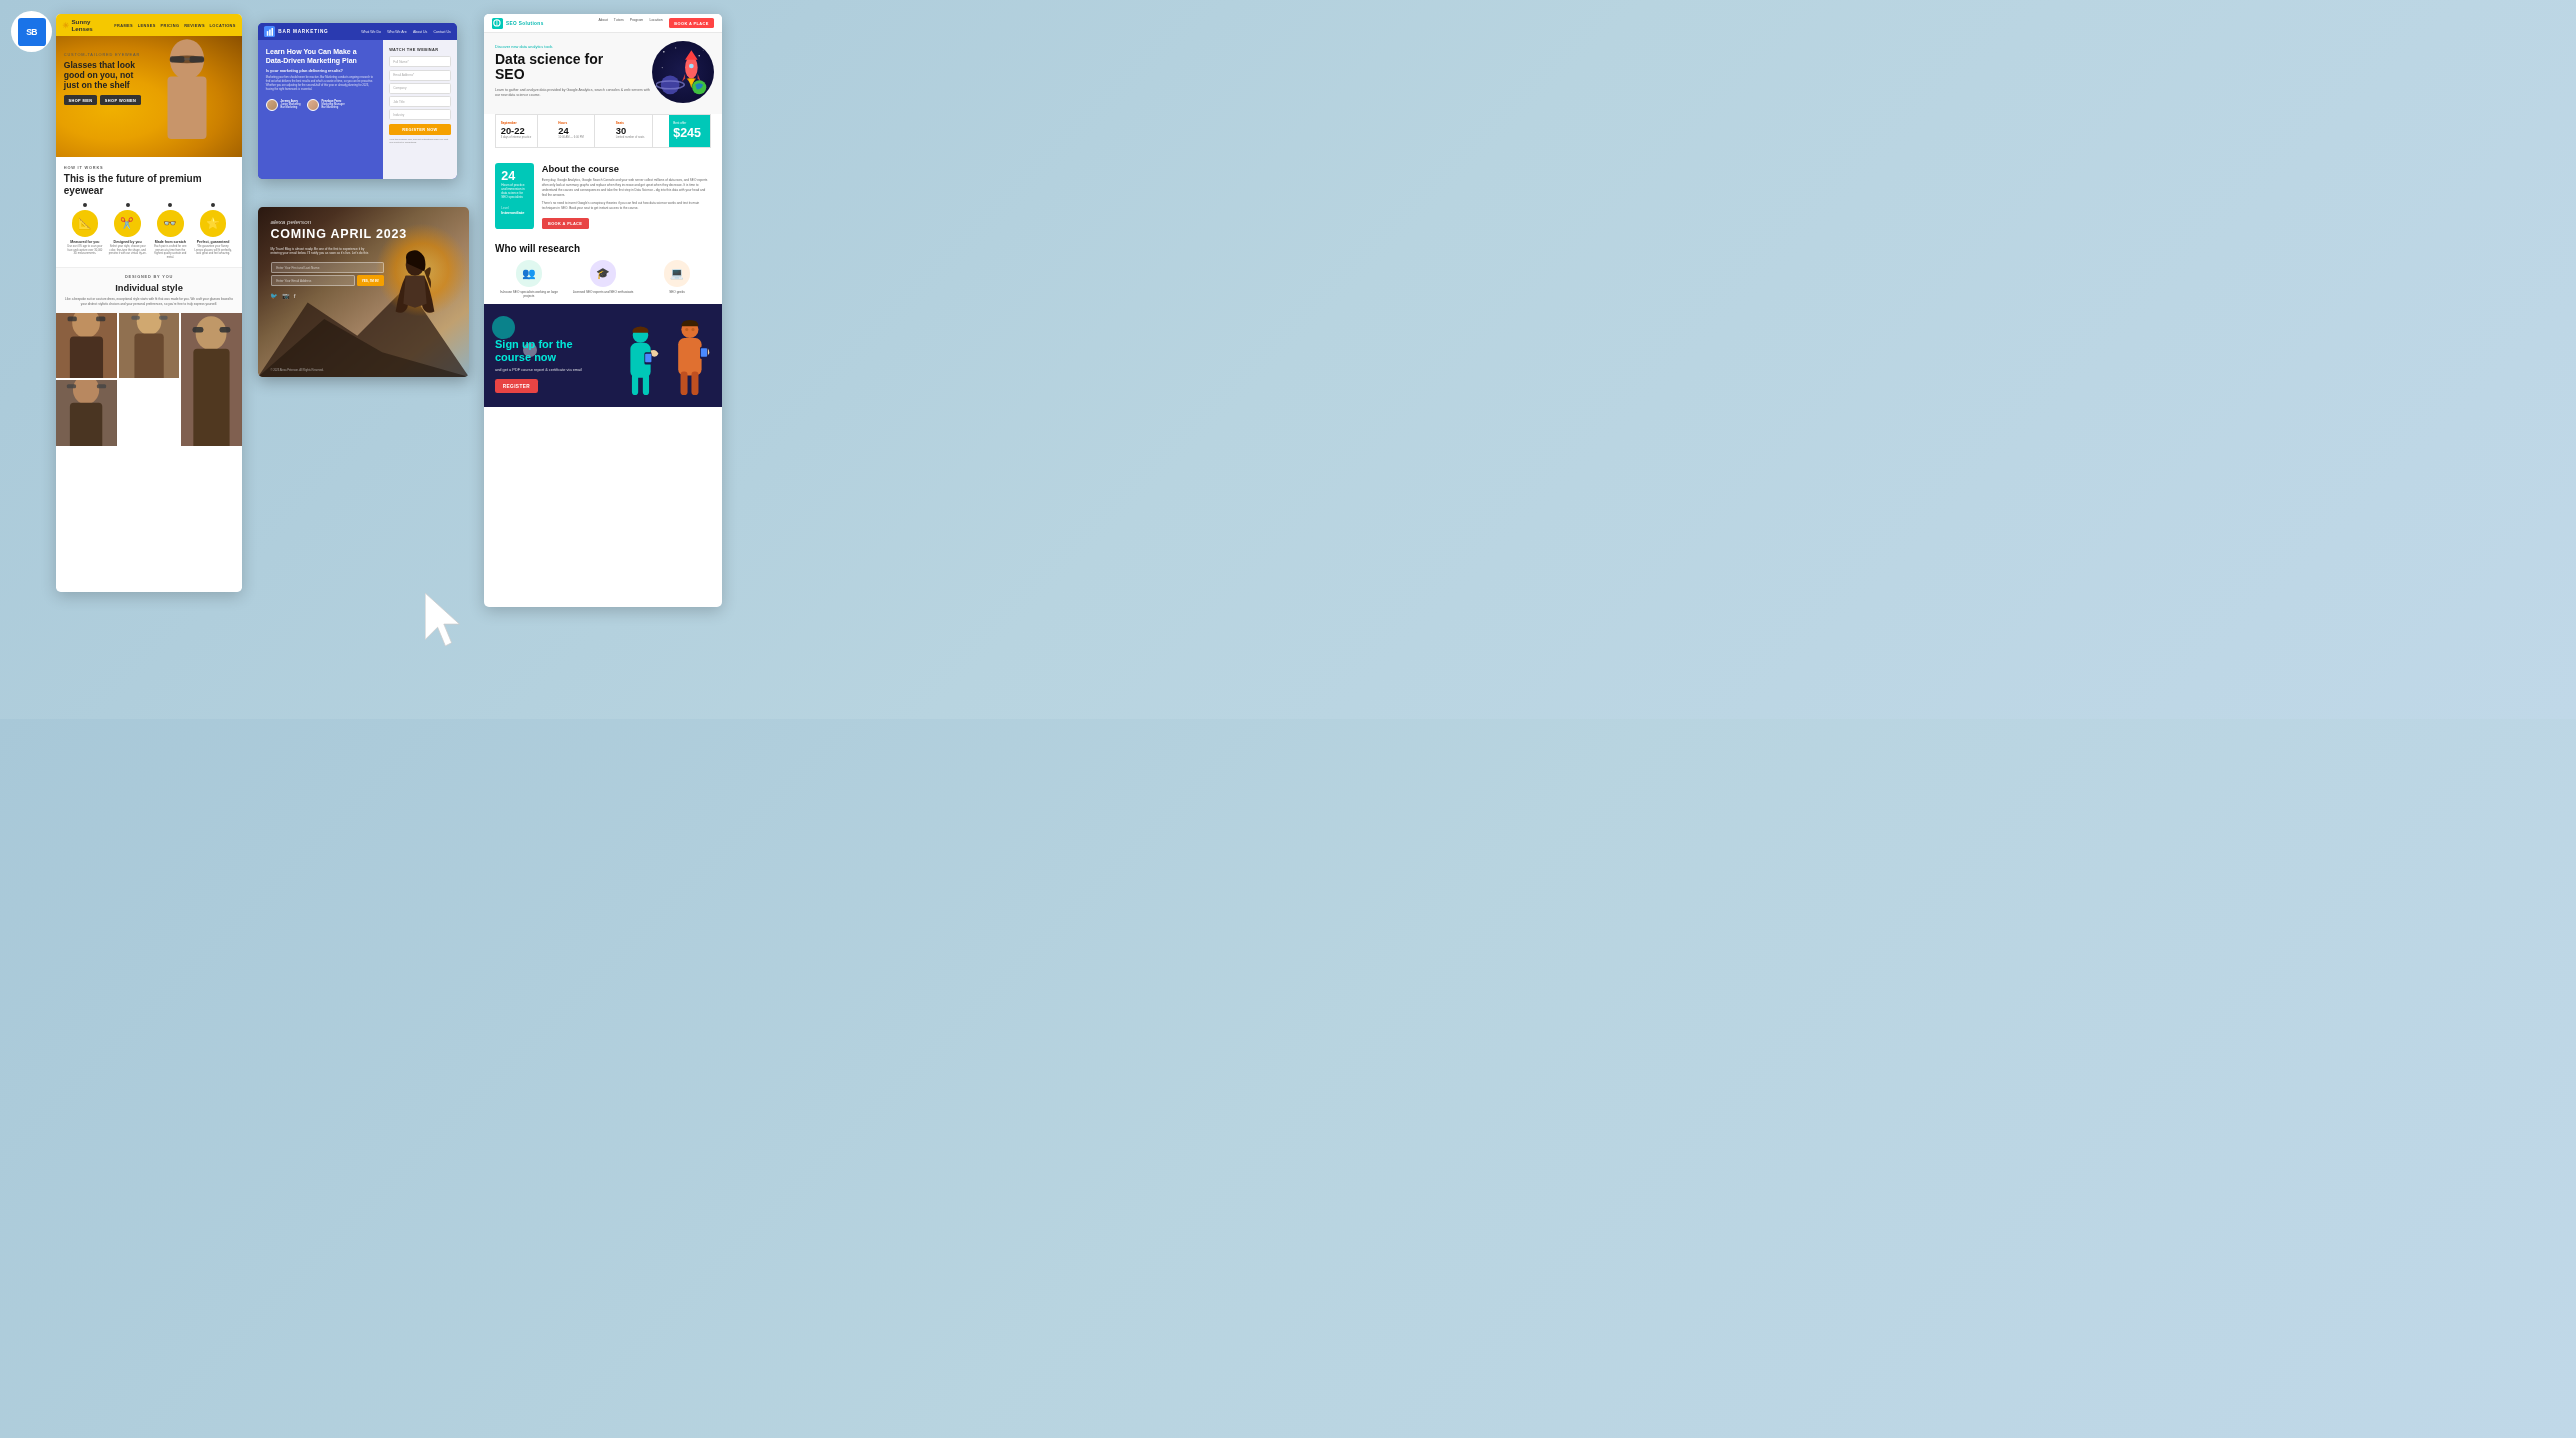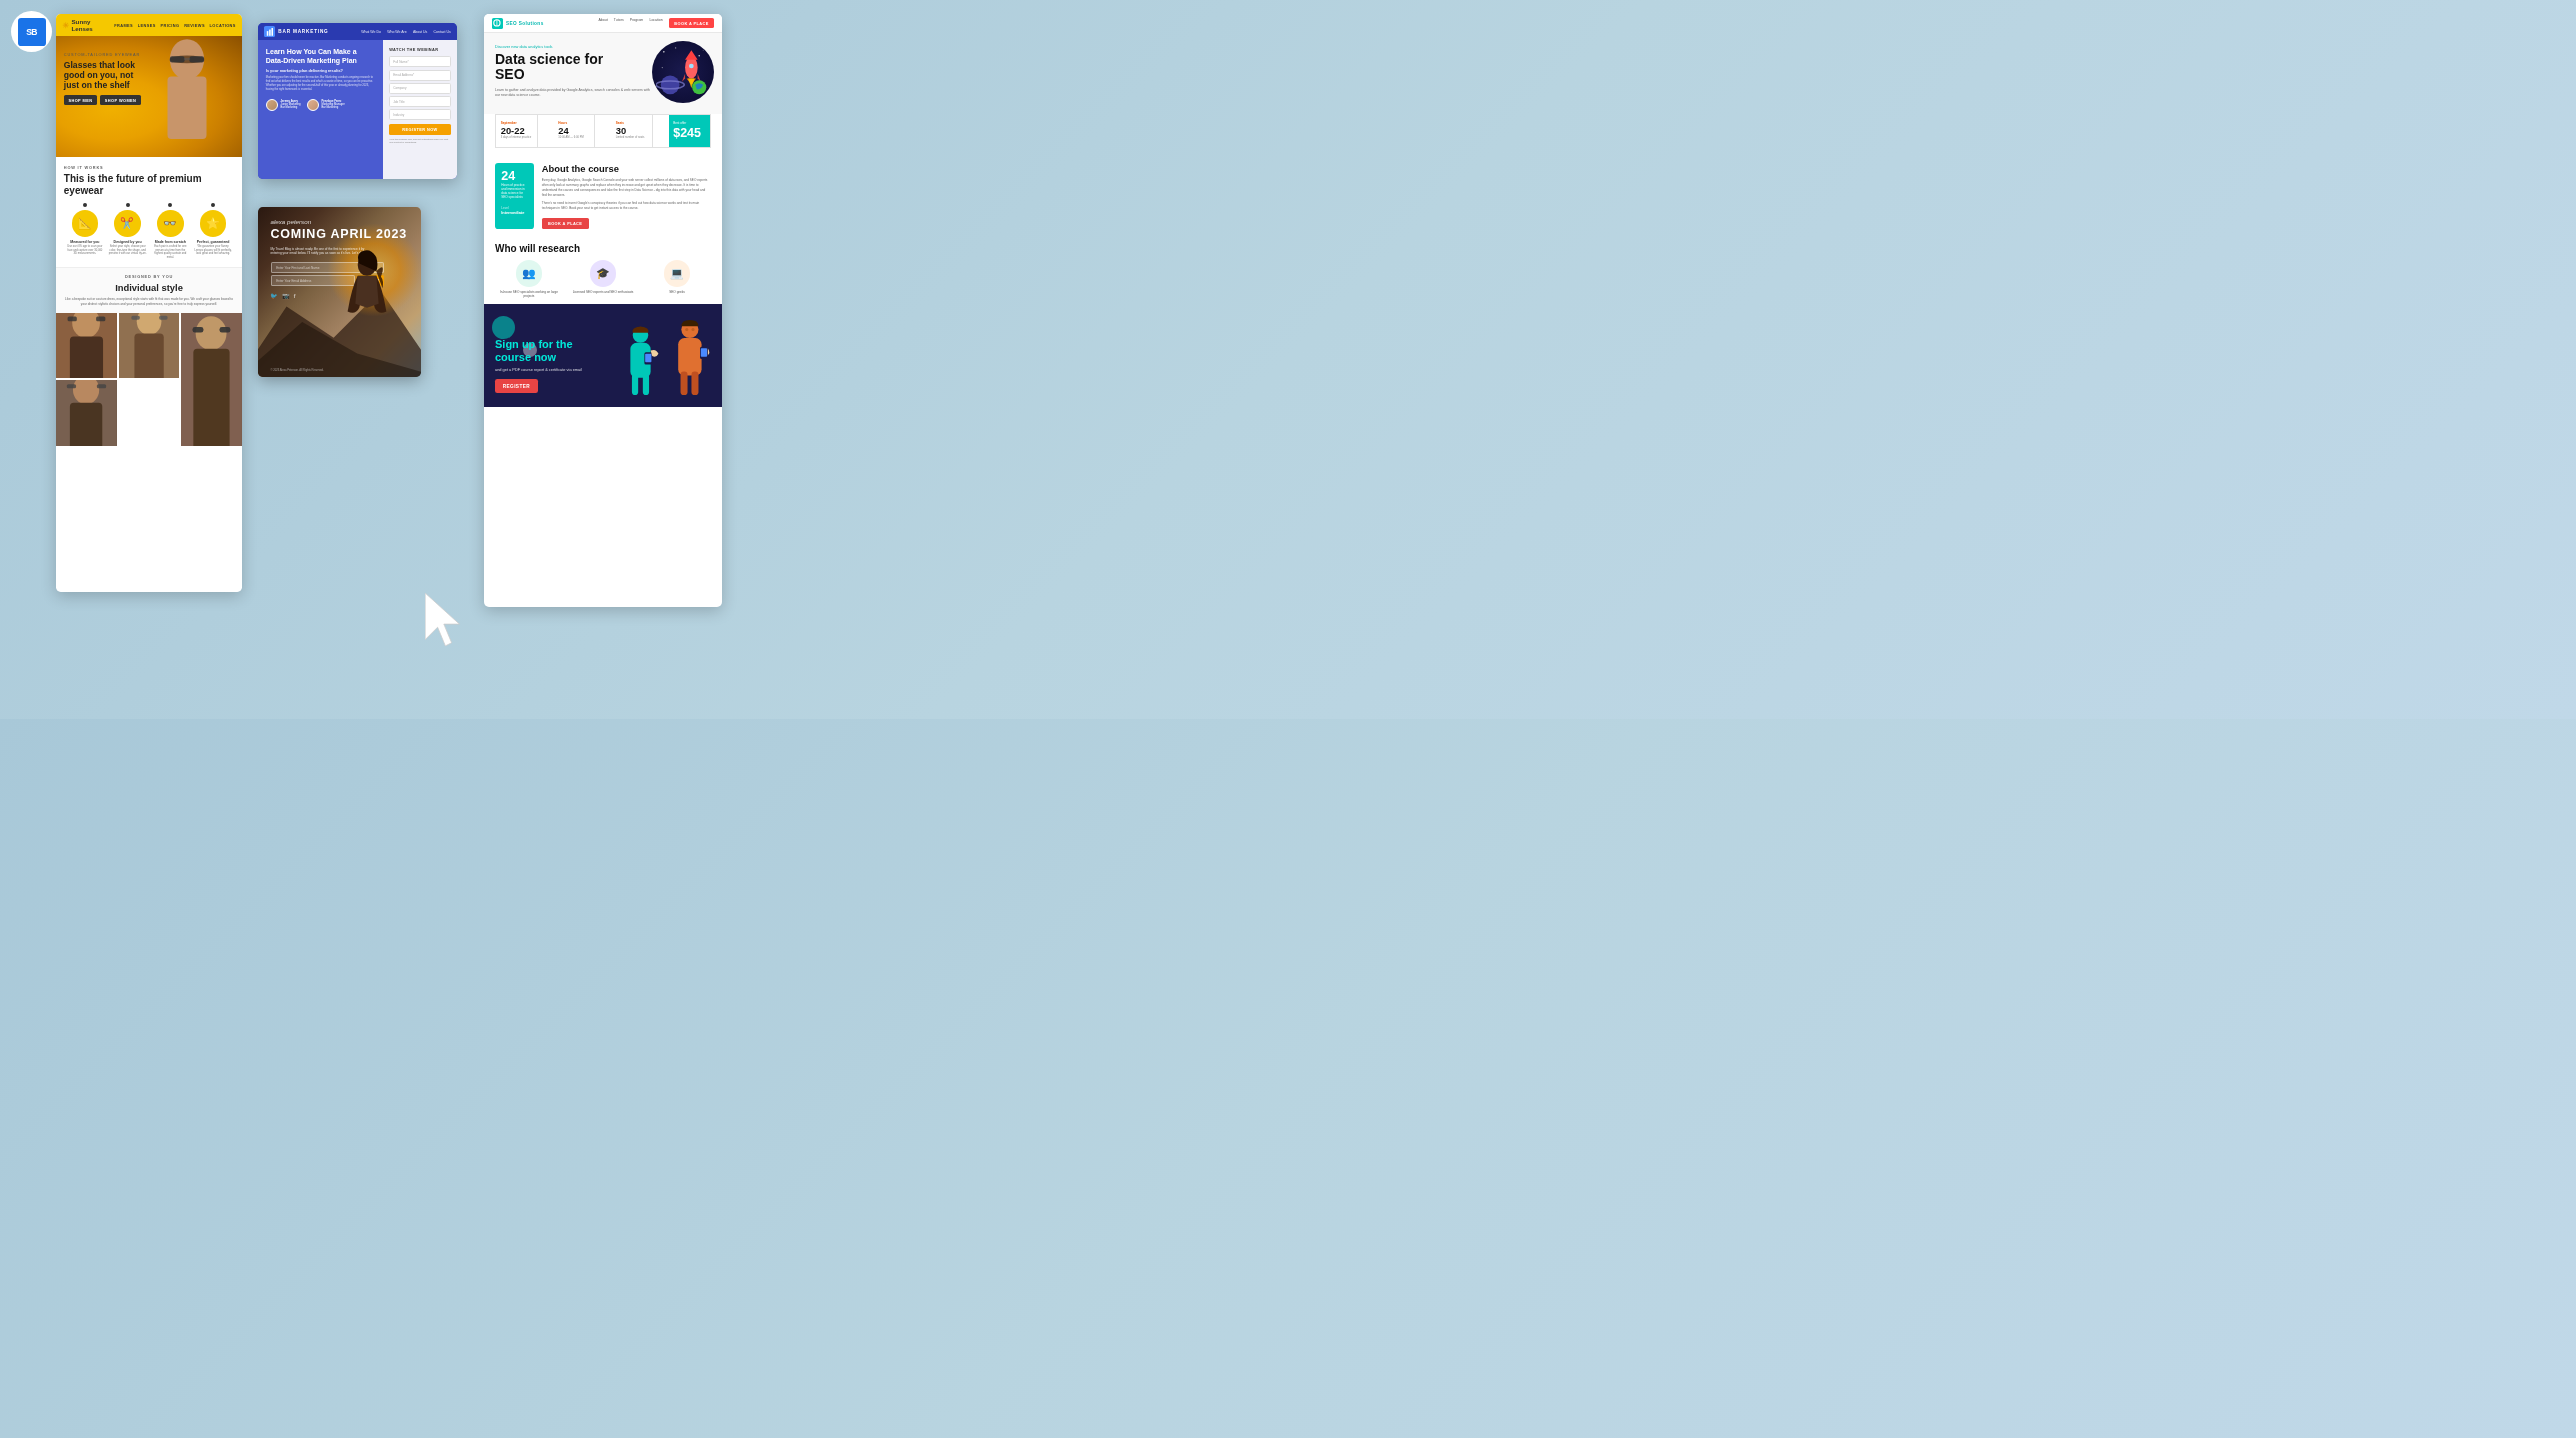"COMING APRIL 2023" .panel-3 { width: 163px -> 211px }
